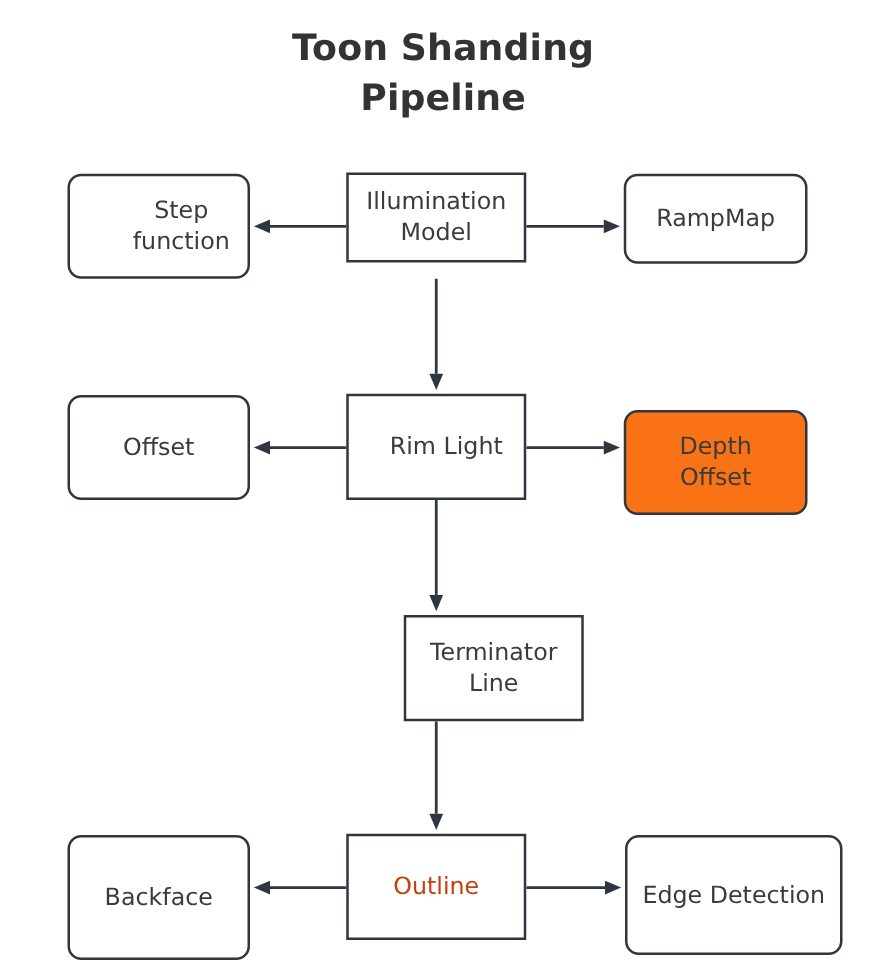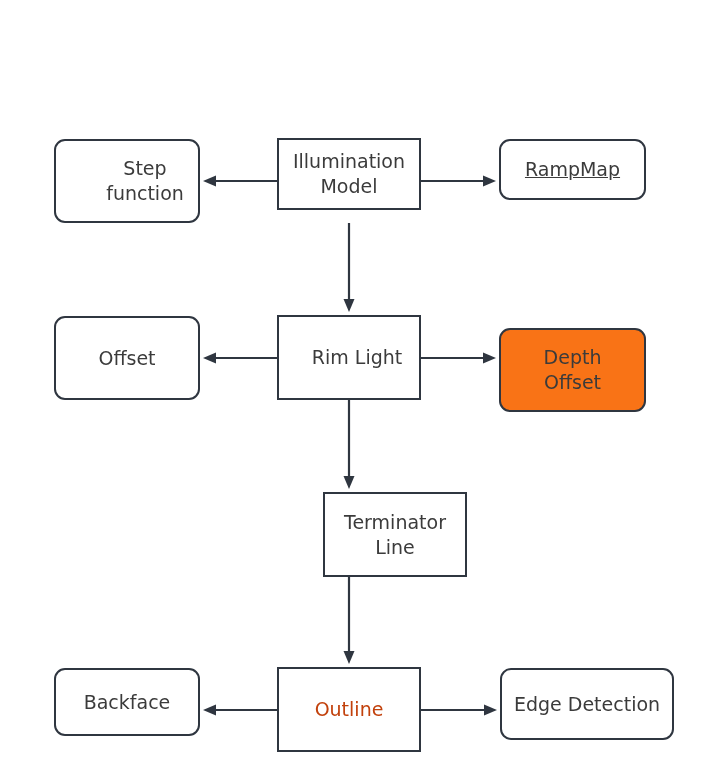"Toon Shanding" div.chart-title { html: none -> <div>Toon Shanding Pipeline</div> }
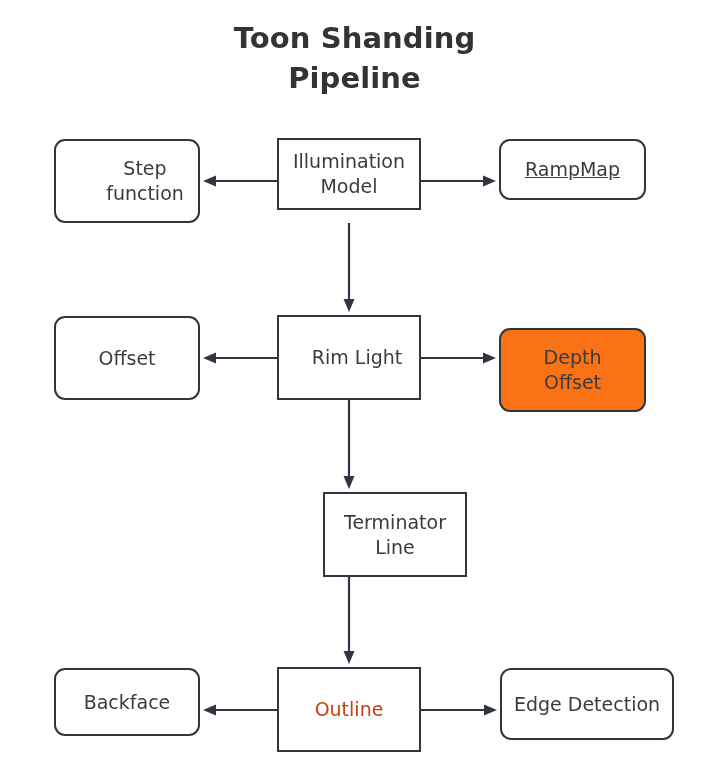"RampMap" div.node { height: 61px -> 72px; text-decoration: underline -> none }
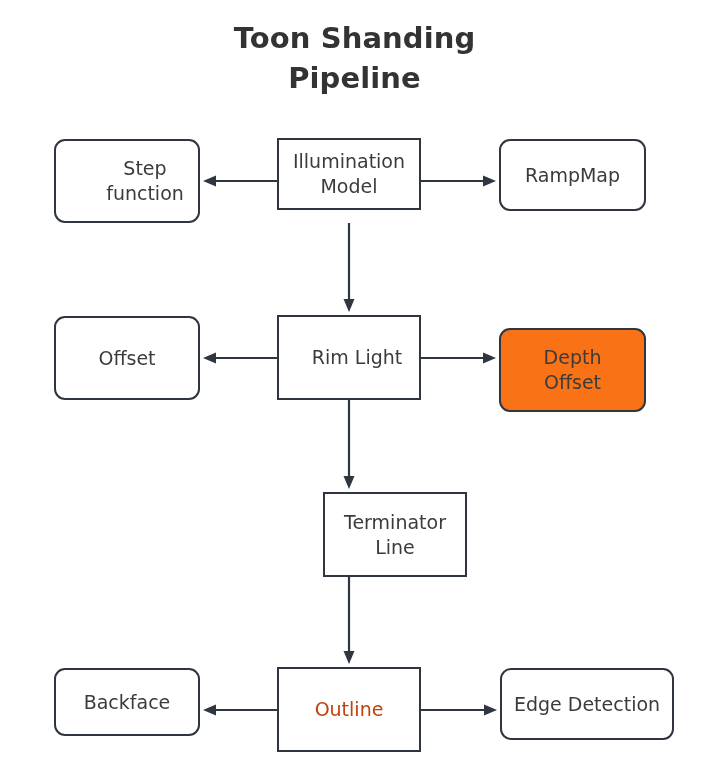"Backface" div.node { height: 68px -> 100px }
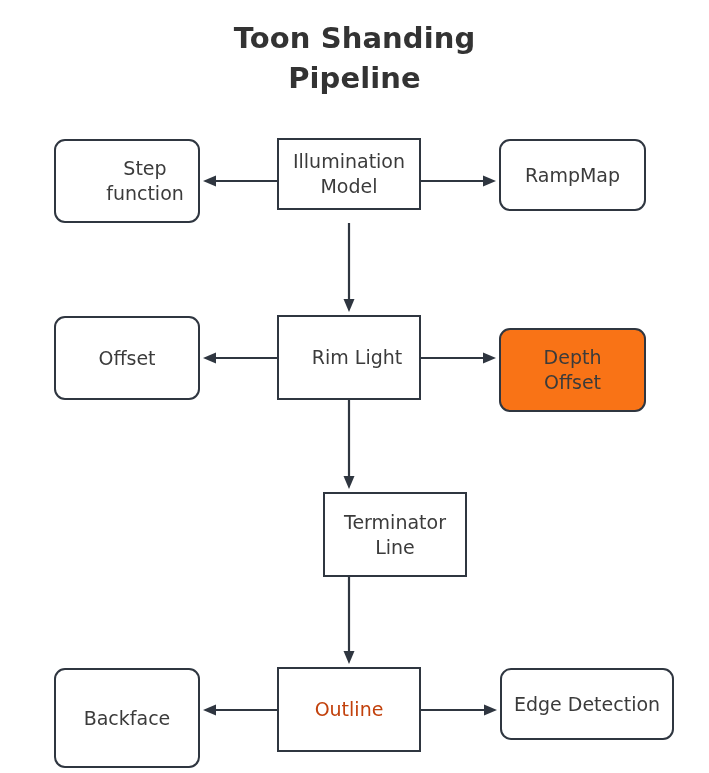"Edge Detection" div.node { height: 72px -> 96px }
